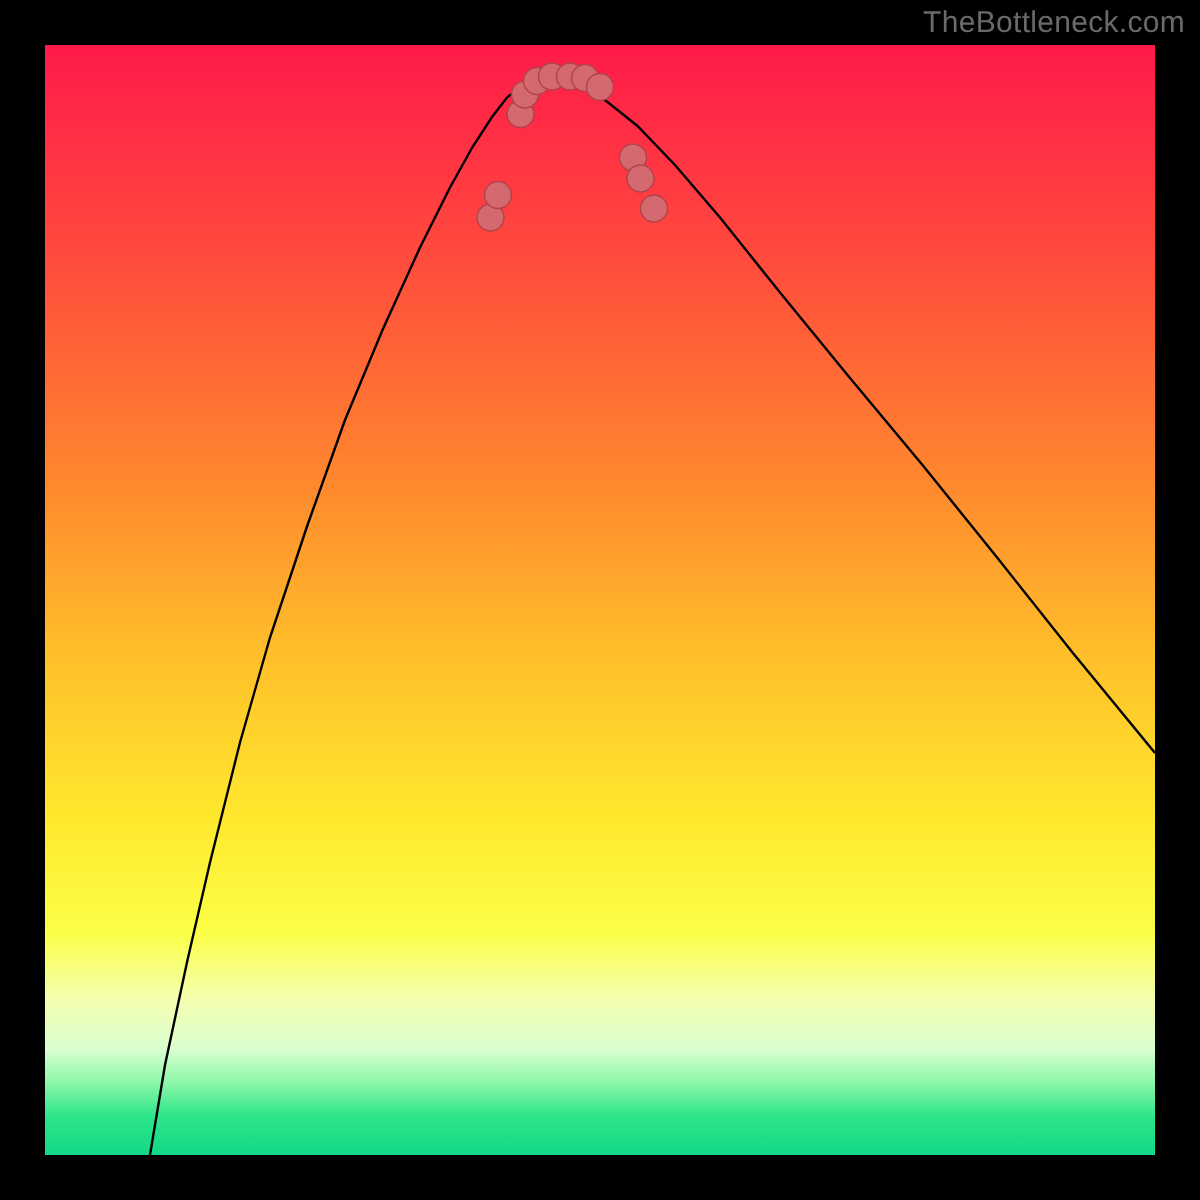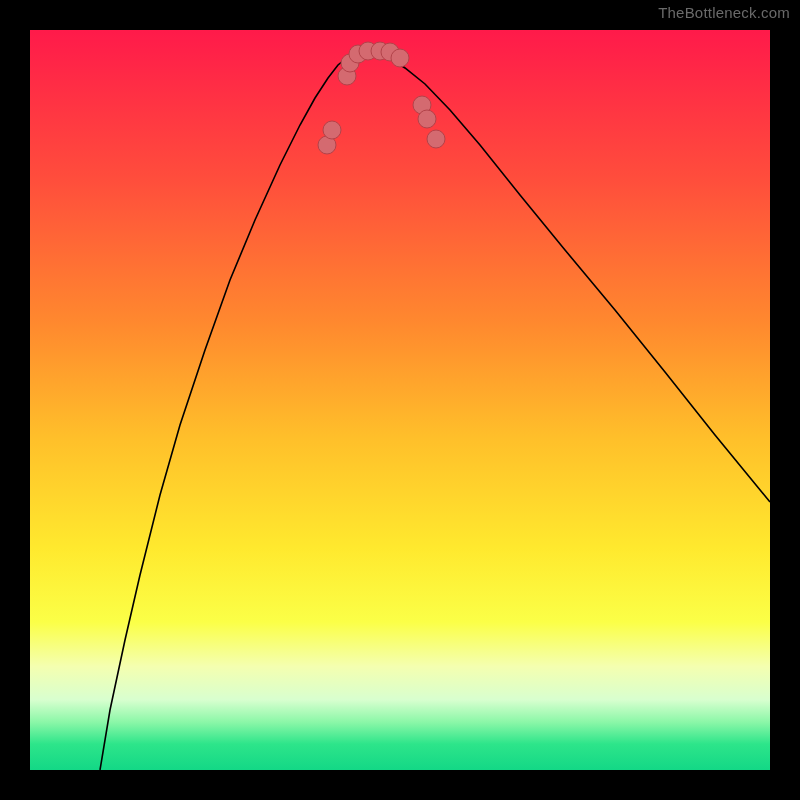"TheBottleneck.com" .watermark { font-size: 15px -> 20px }
